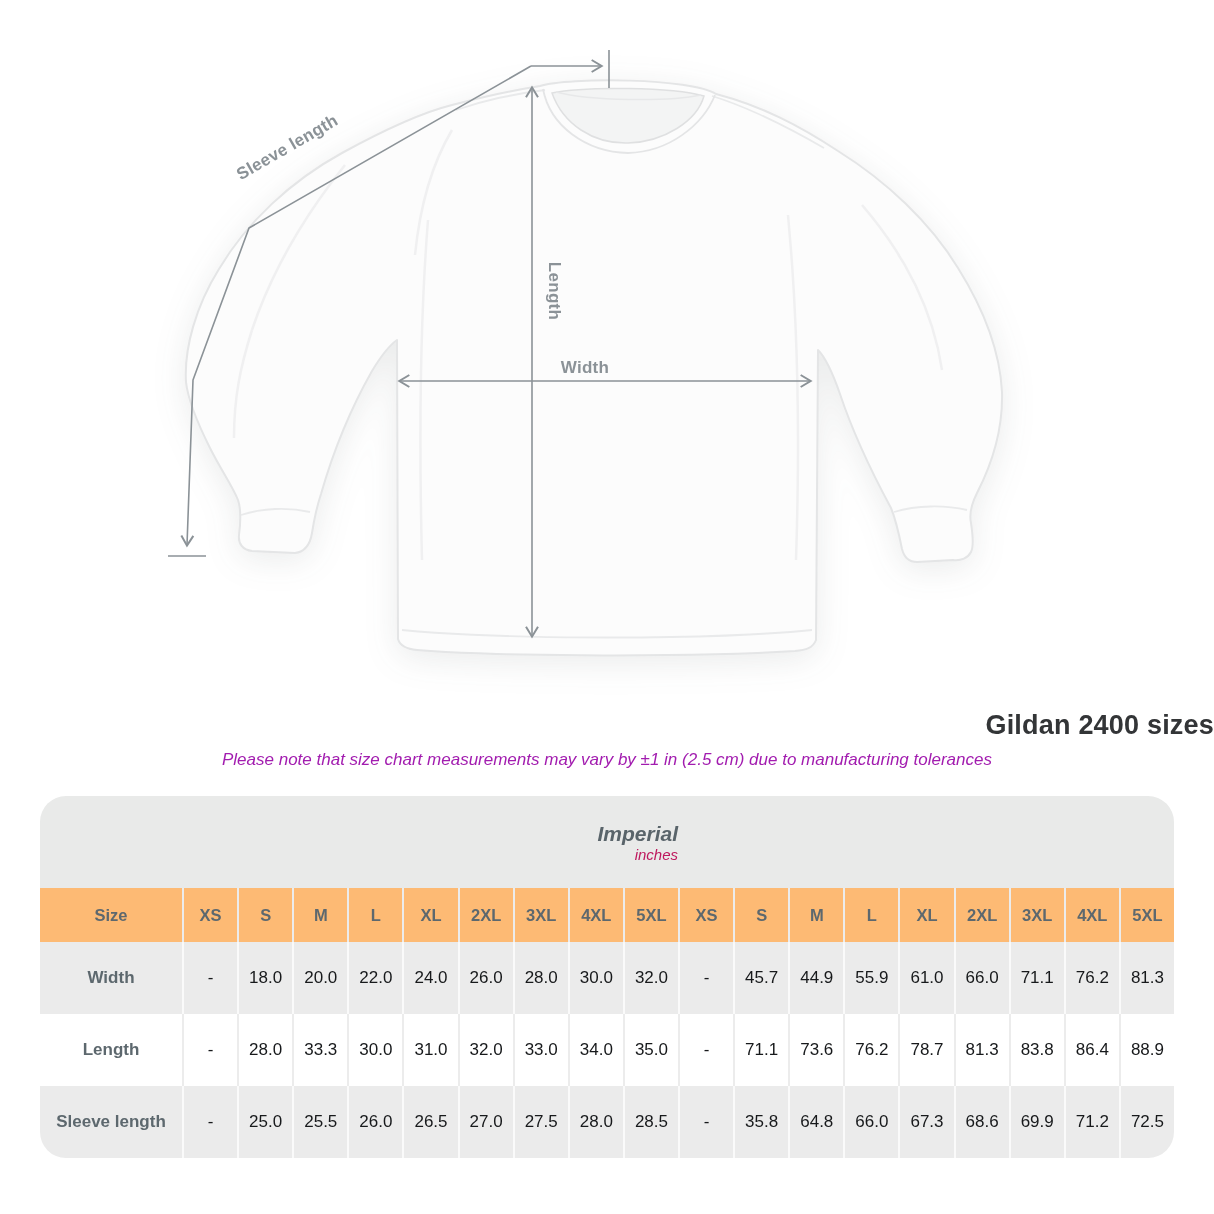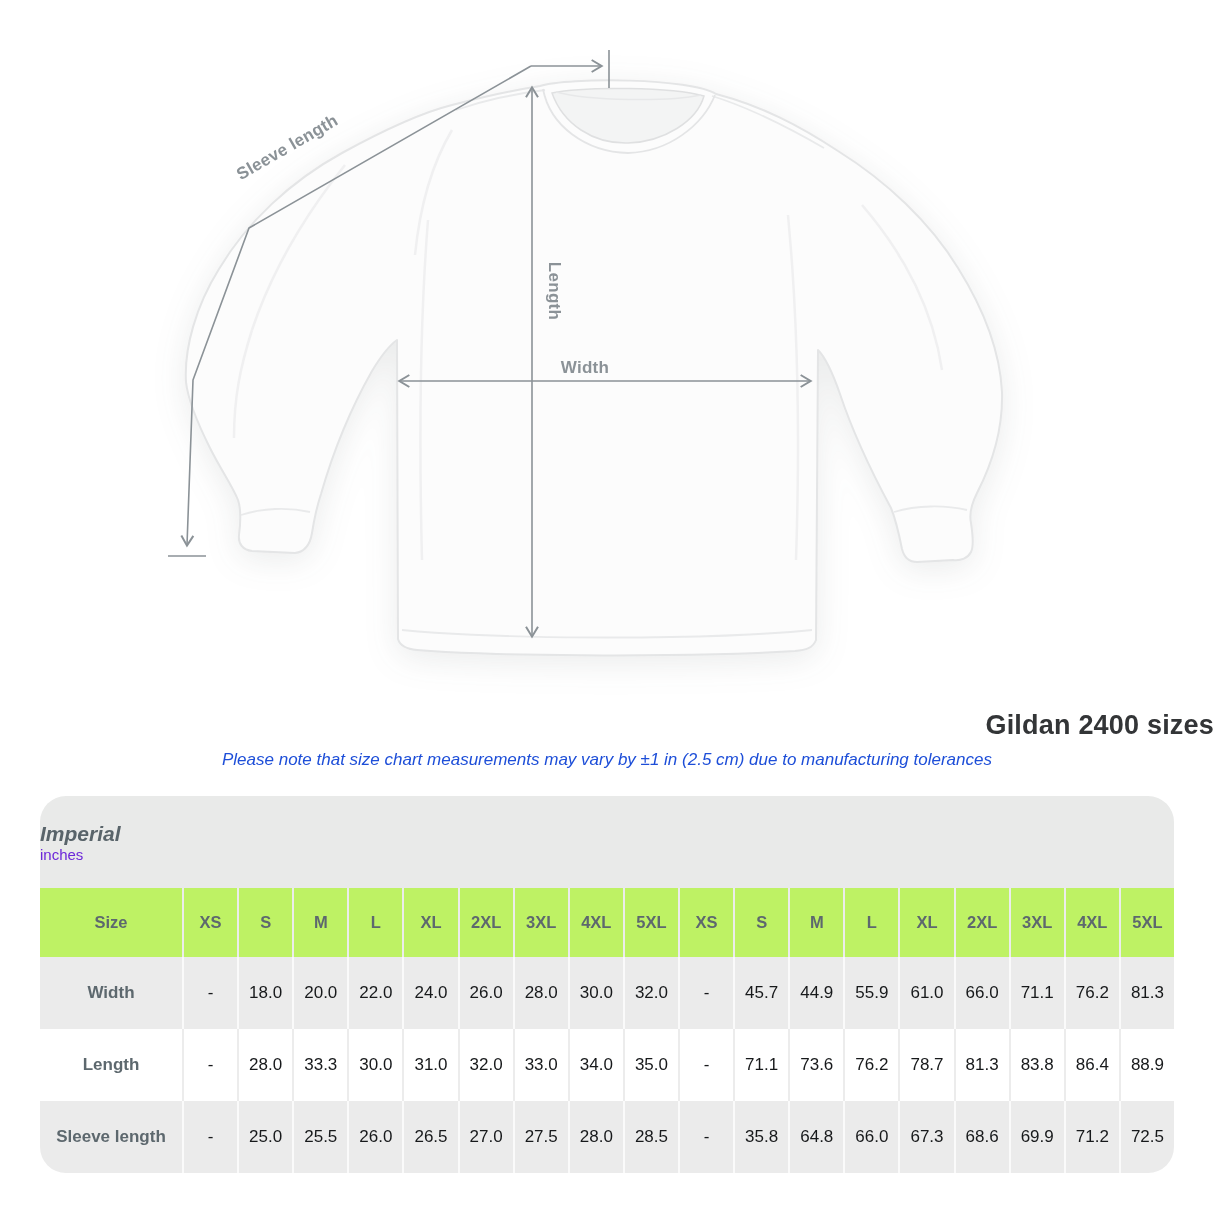"Please note that size chart" .page-subtitle { color: #1d4ed8 -> #a21caf }
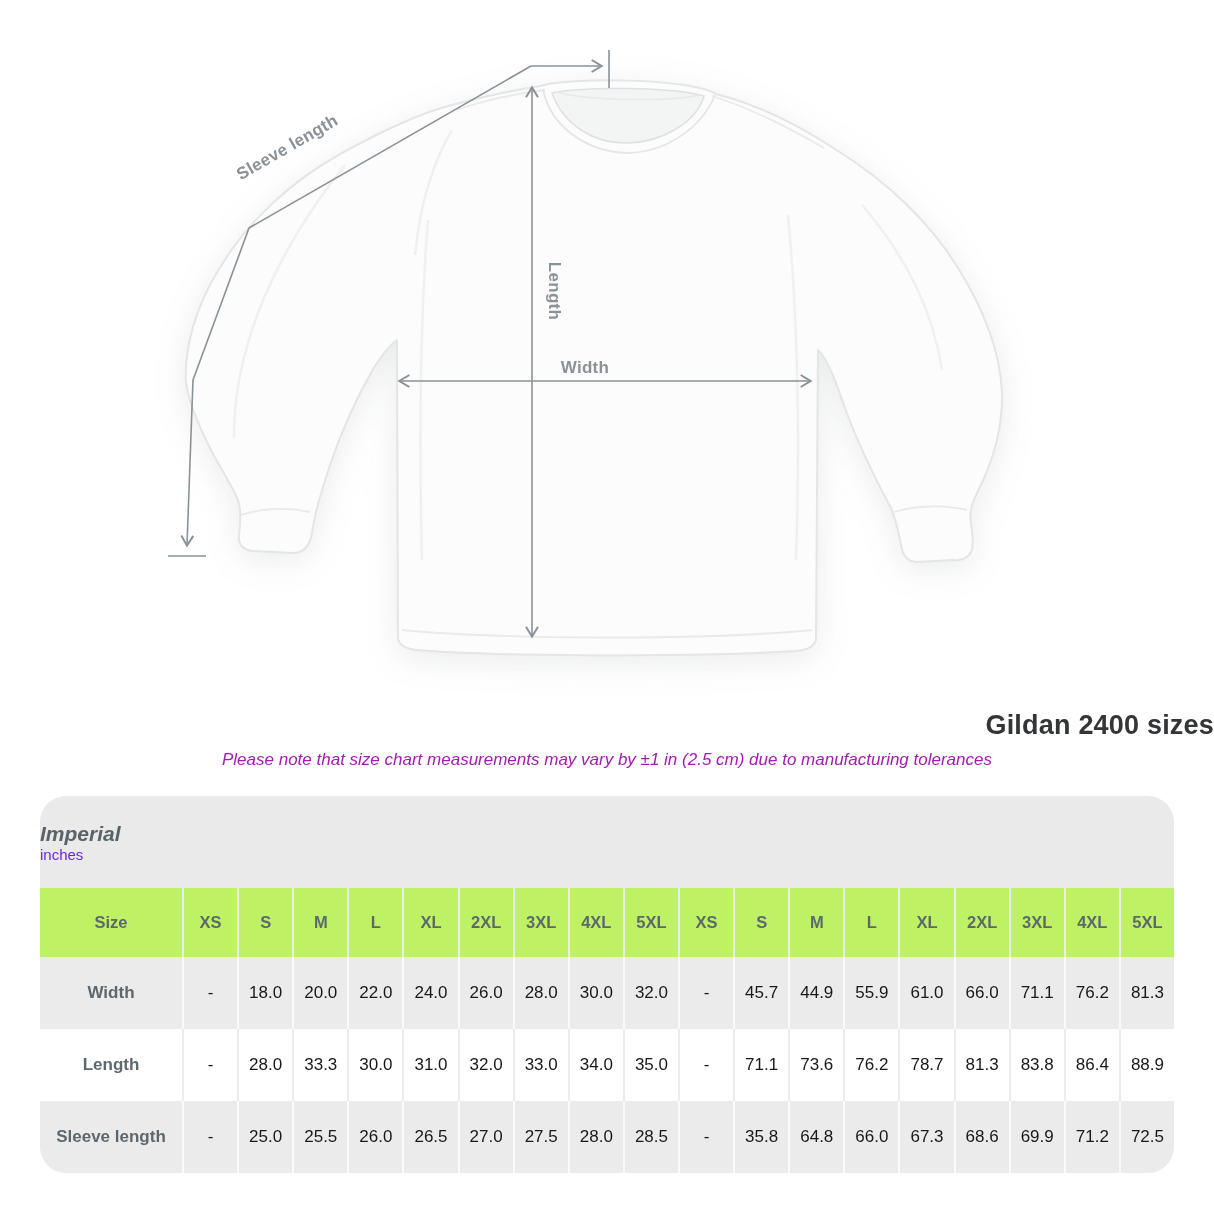"Imperial" .unit-half { align-items: flex-start -> flex-end }
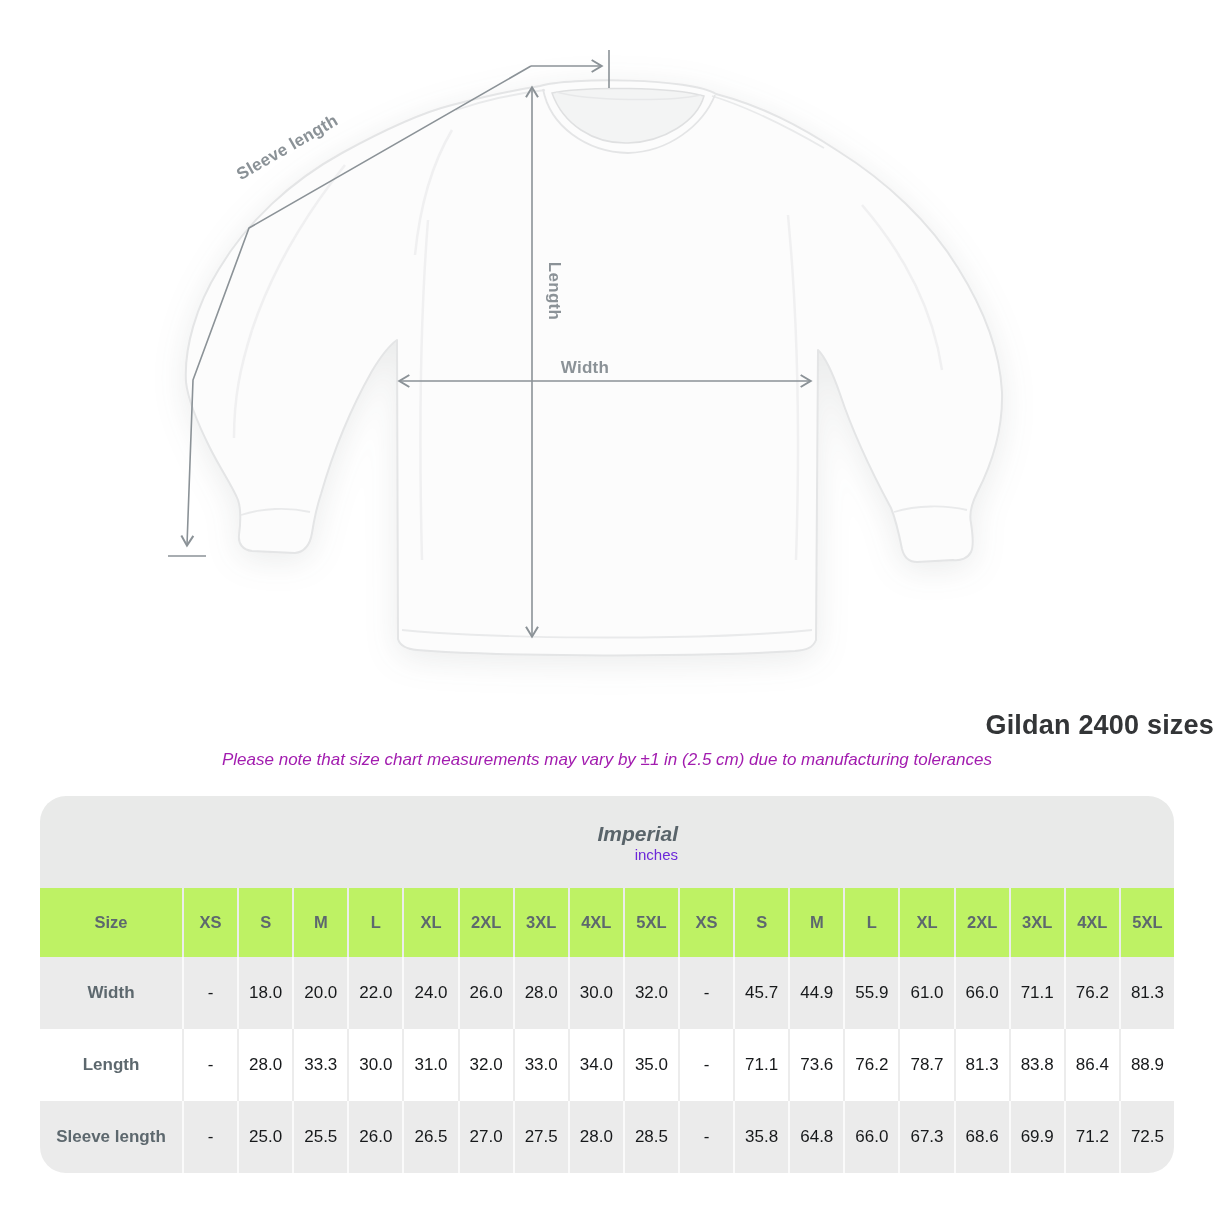"inches" .unit-sub { color: #6d28d9 -> #be185d; font-style: none -> italic }
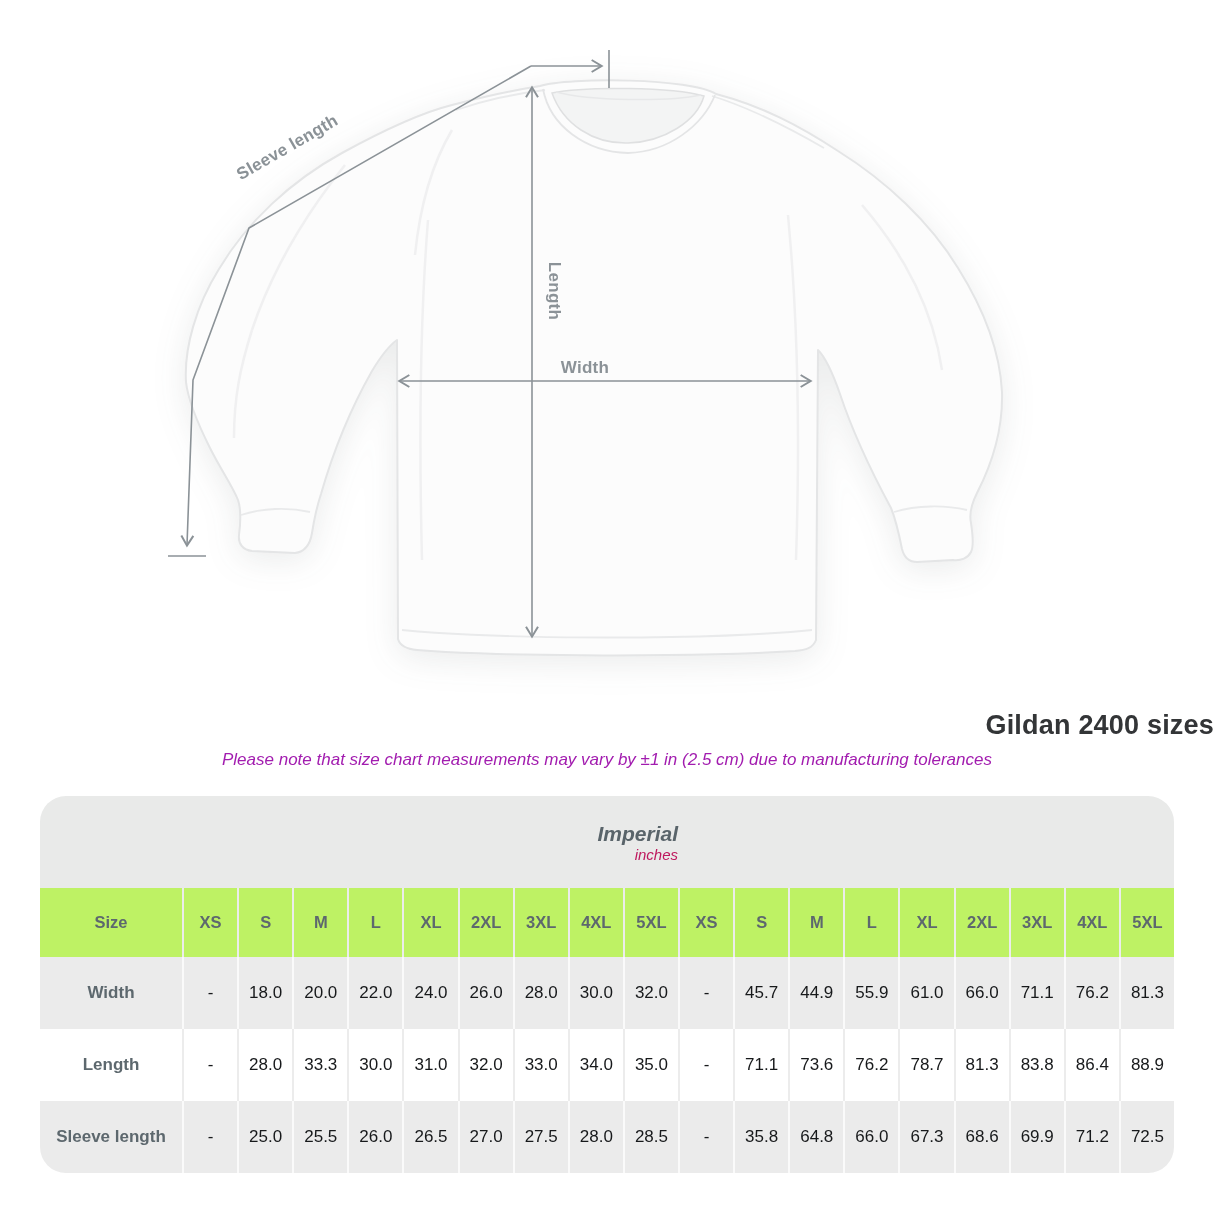"Size" .t-row.header-row { background: #bef264 -> #fdba74; height: 69px -> 54px }
